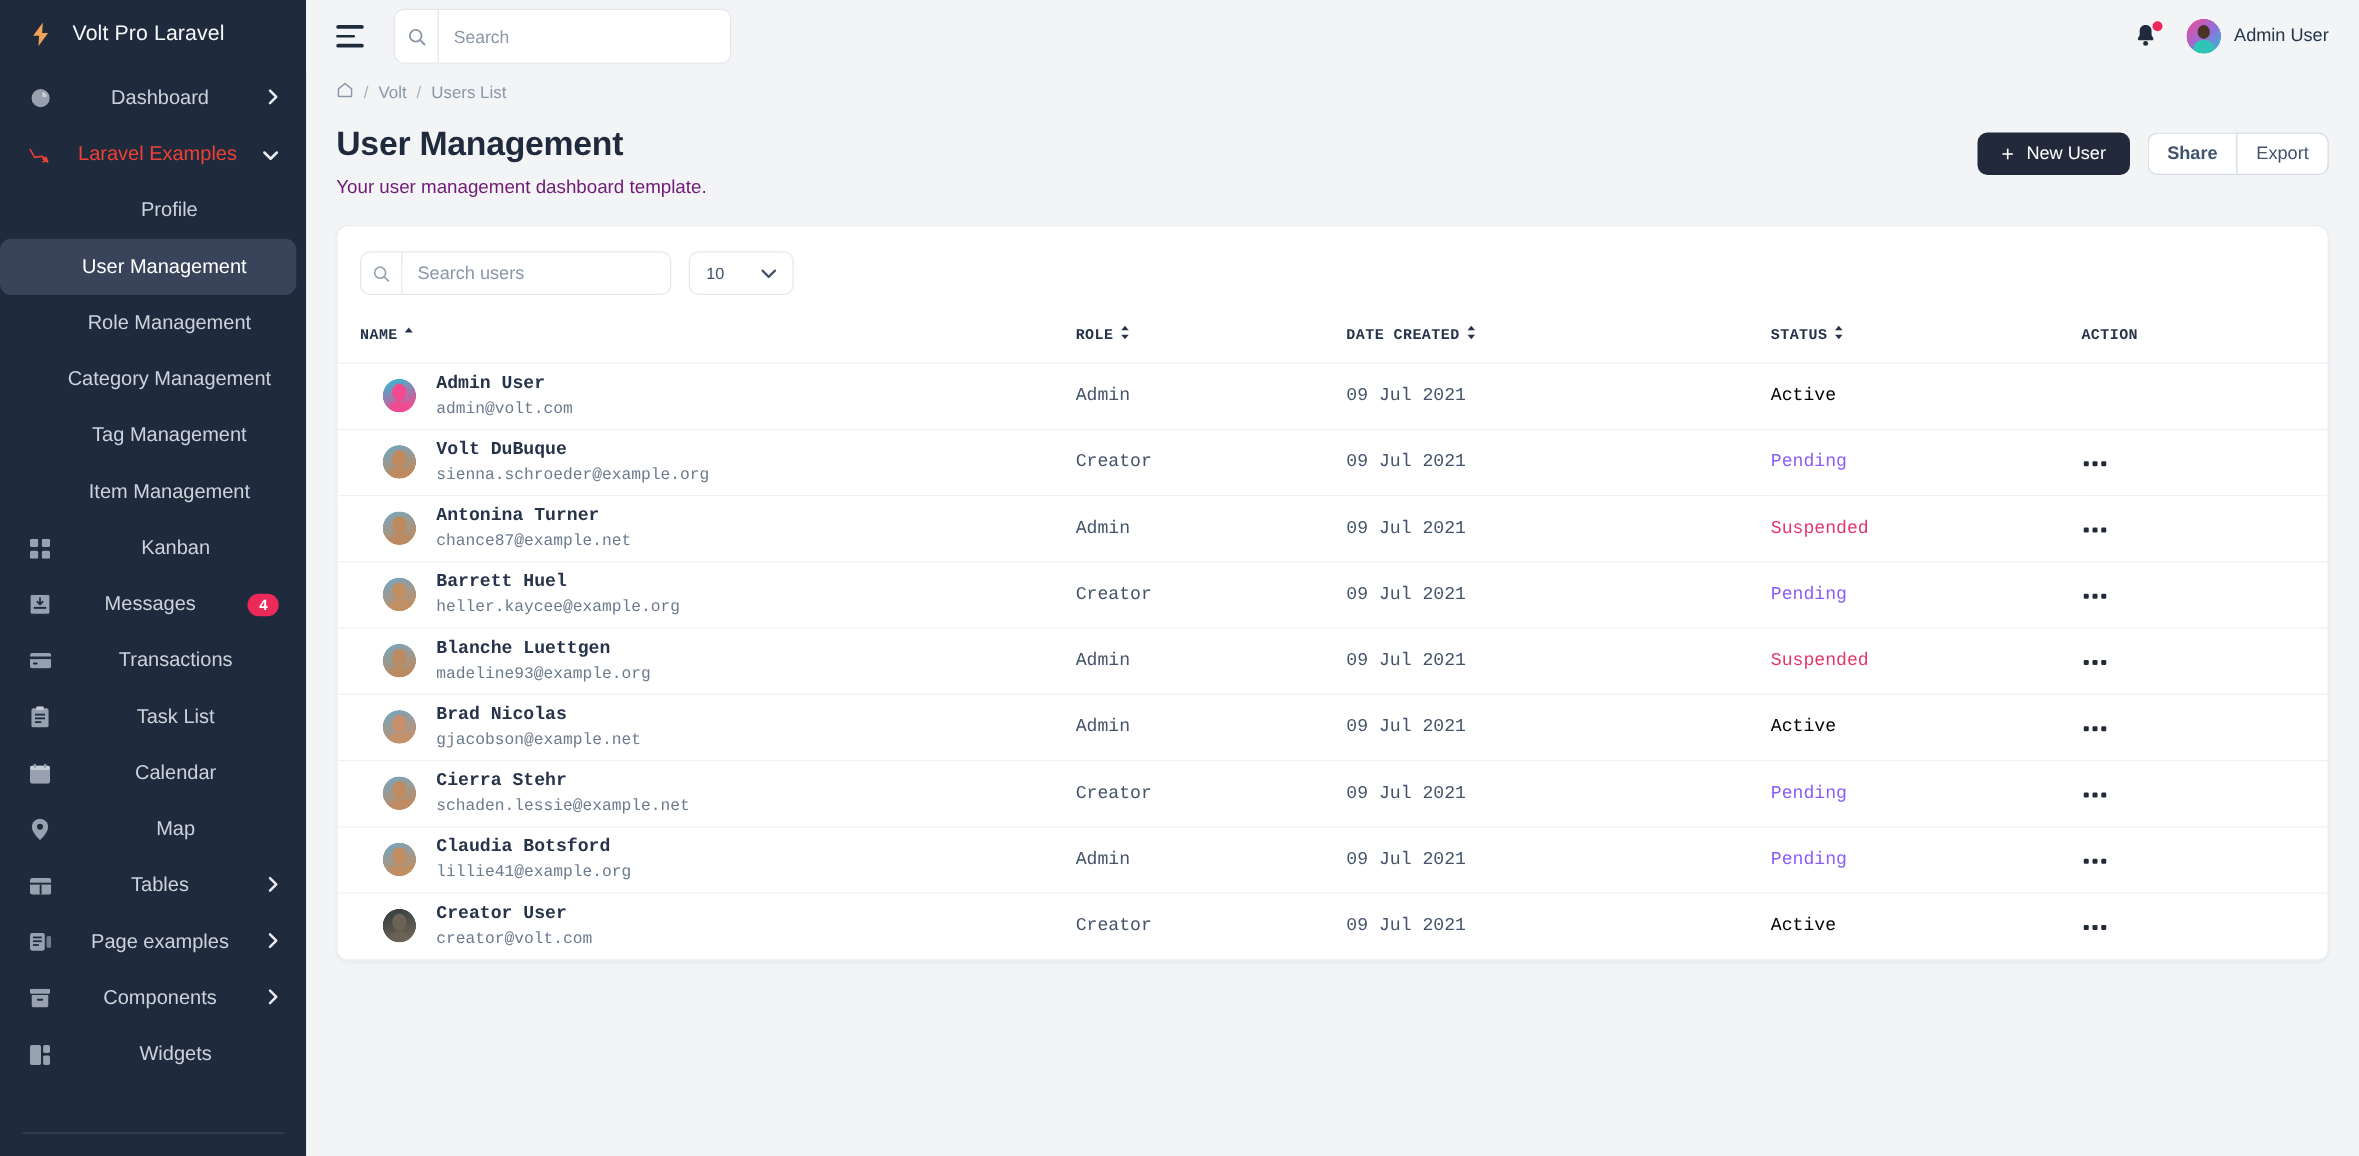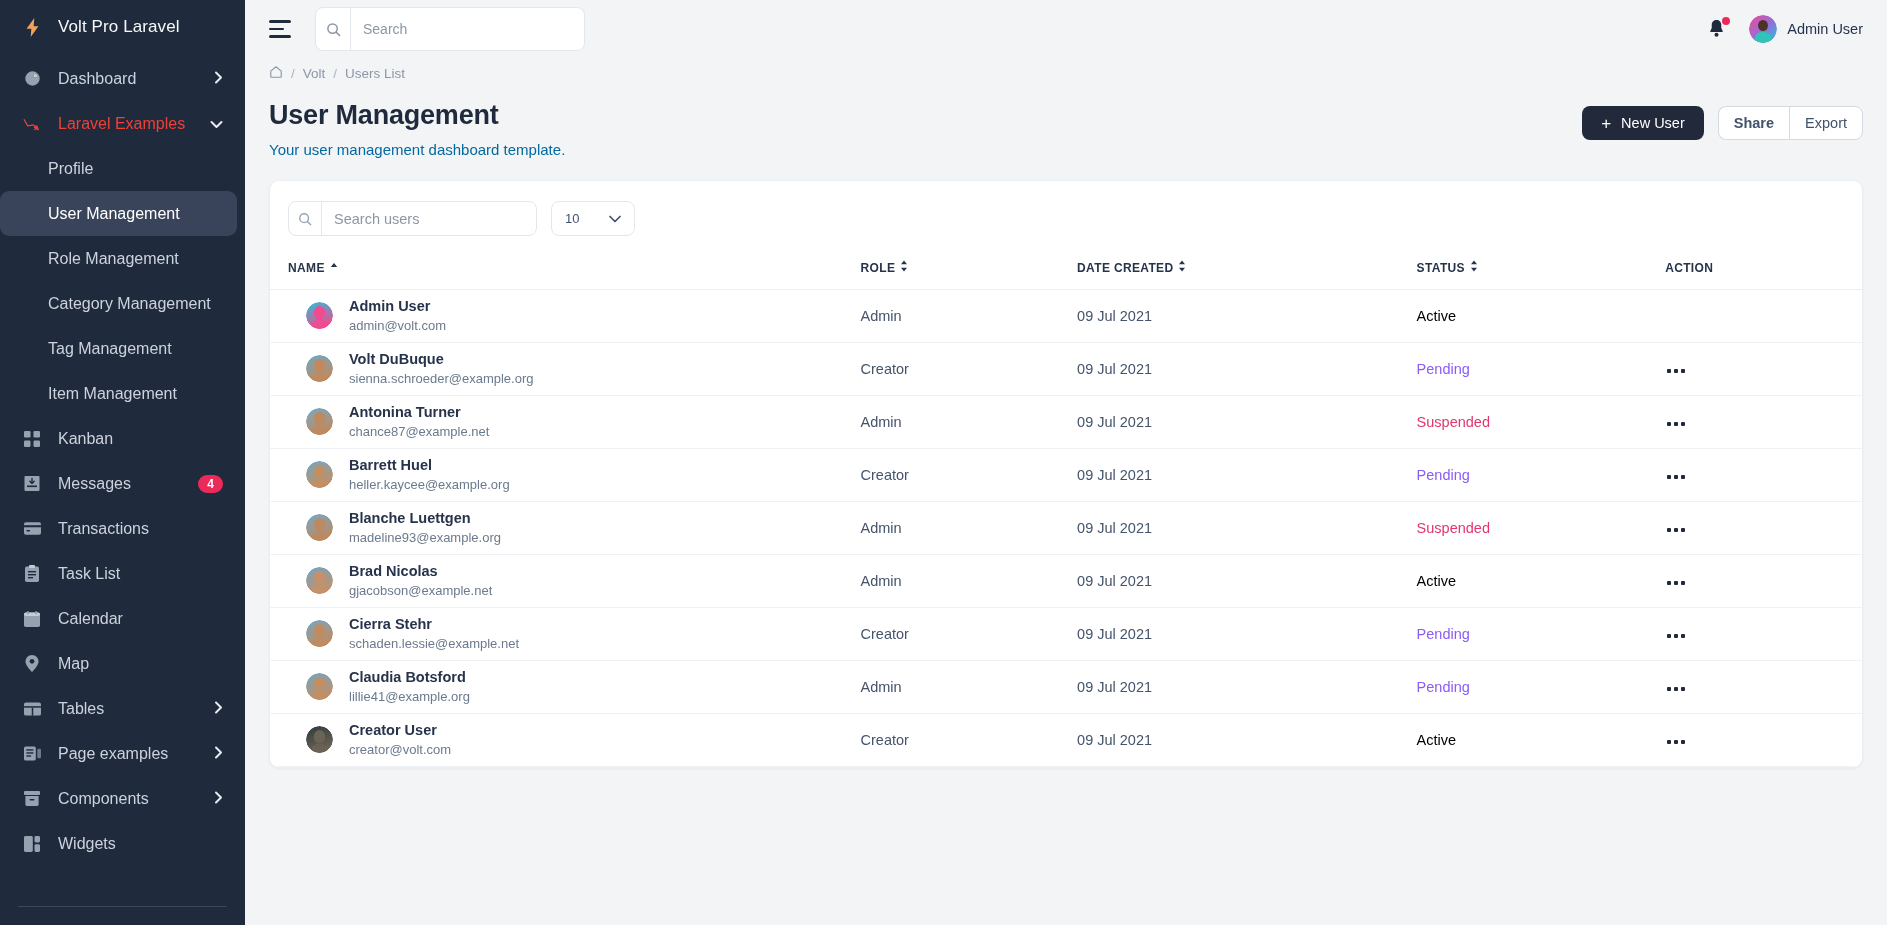"Dashboard" .nav-item .lbl { text-align: none -> center }
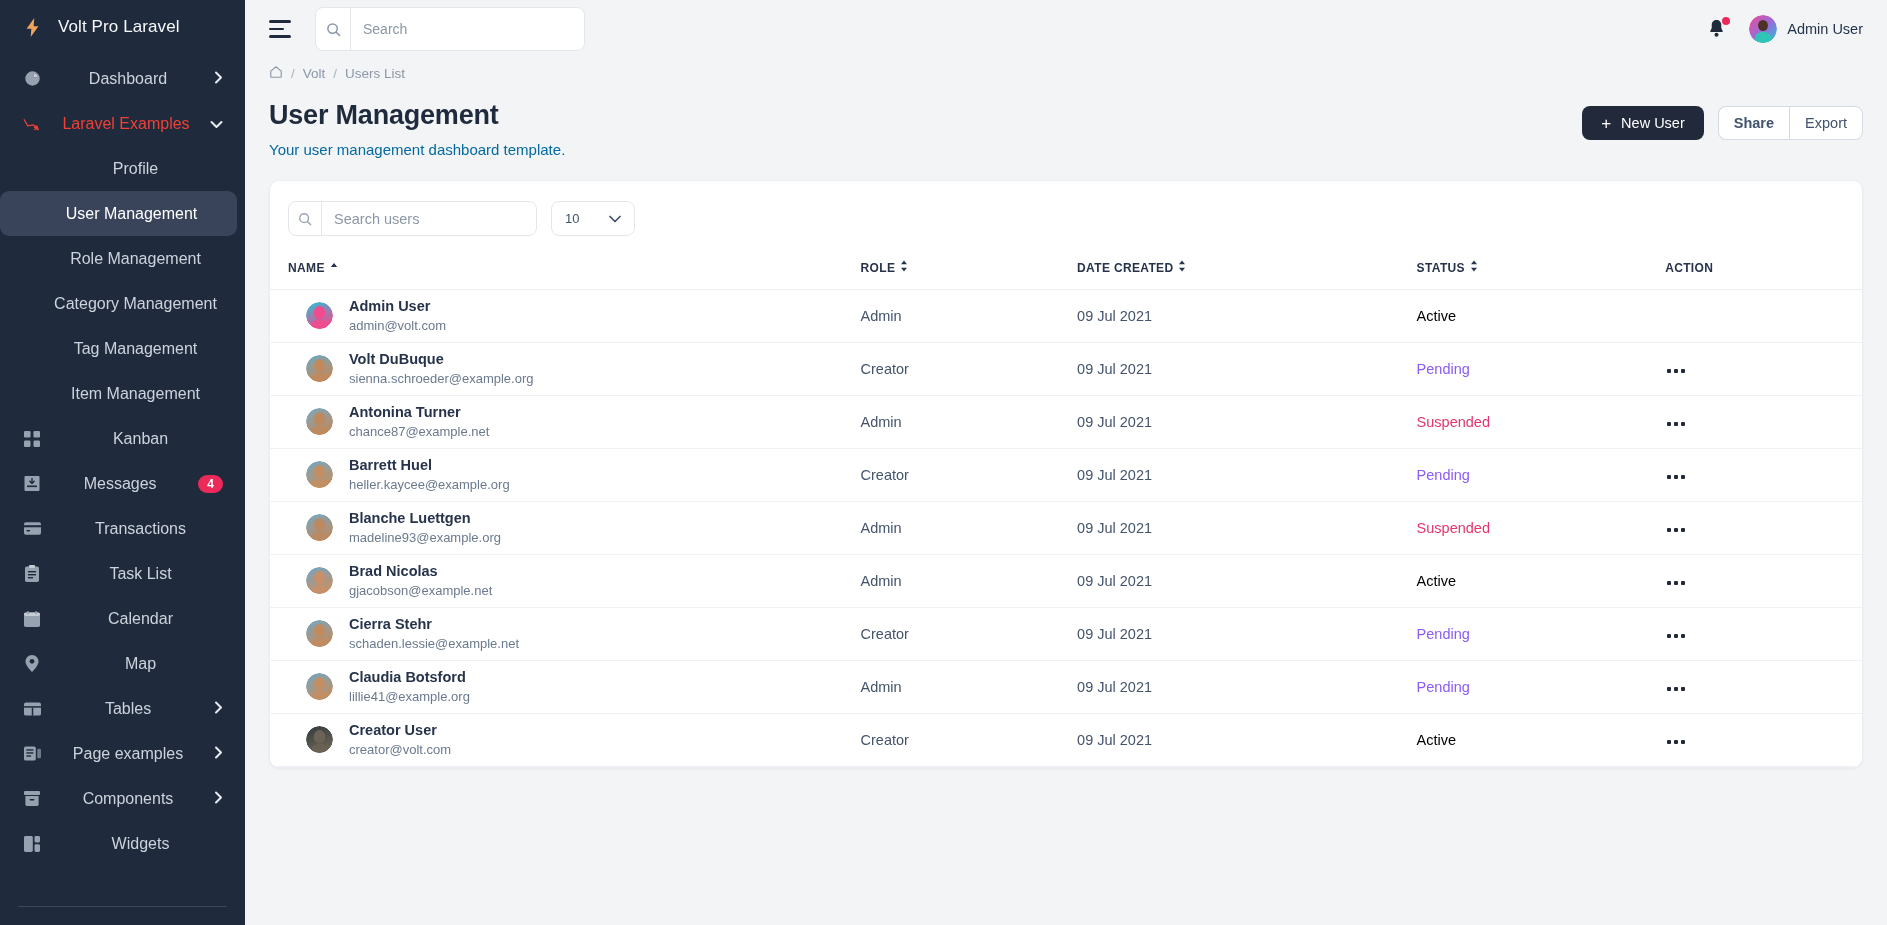"Your user management dashboard template." .page-sub { color: #0369a1 -> #701a75 }
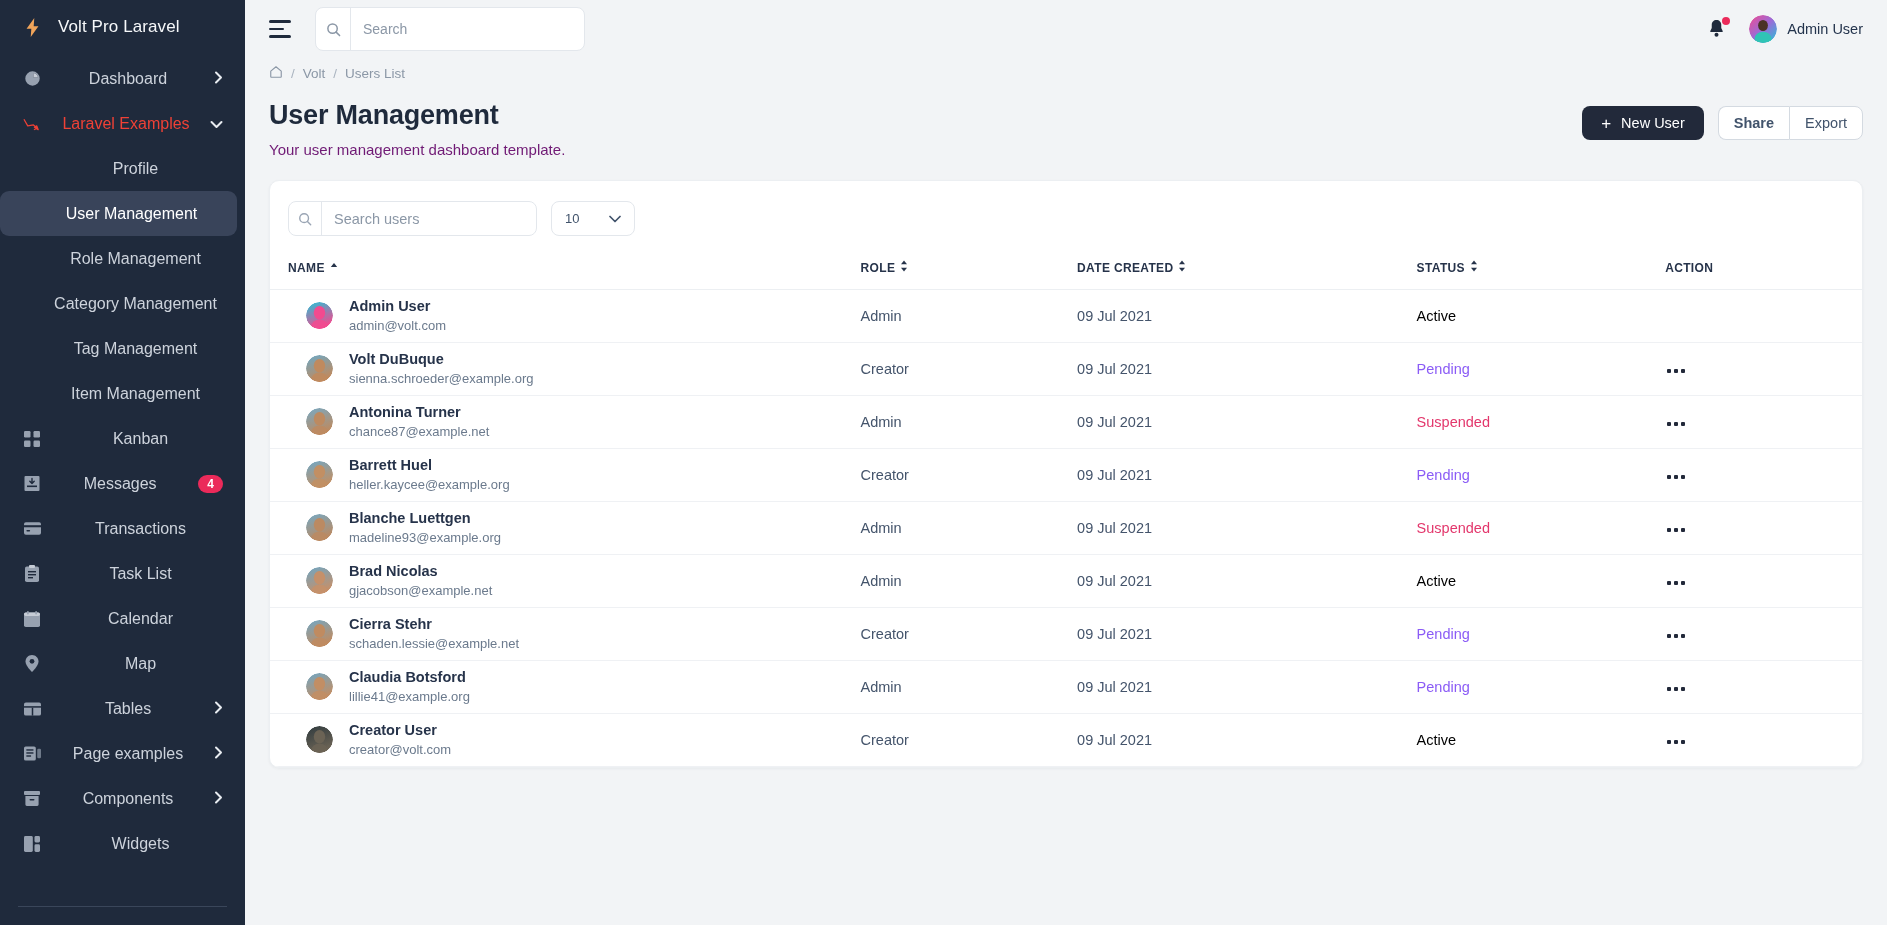"NAME" table { font-family: none -> Liberation Mono, monospace }
